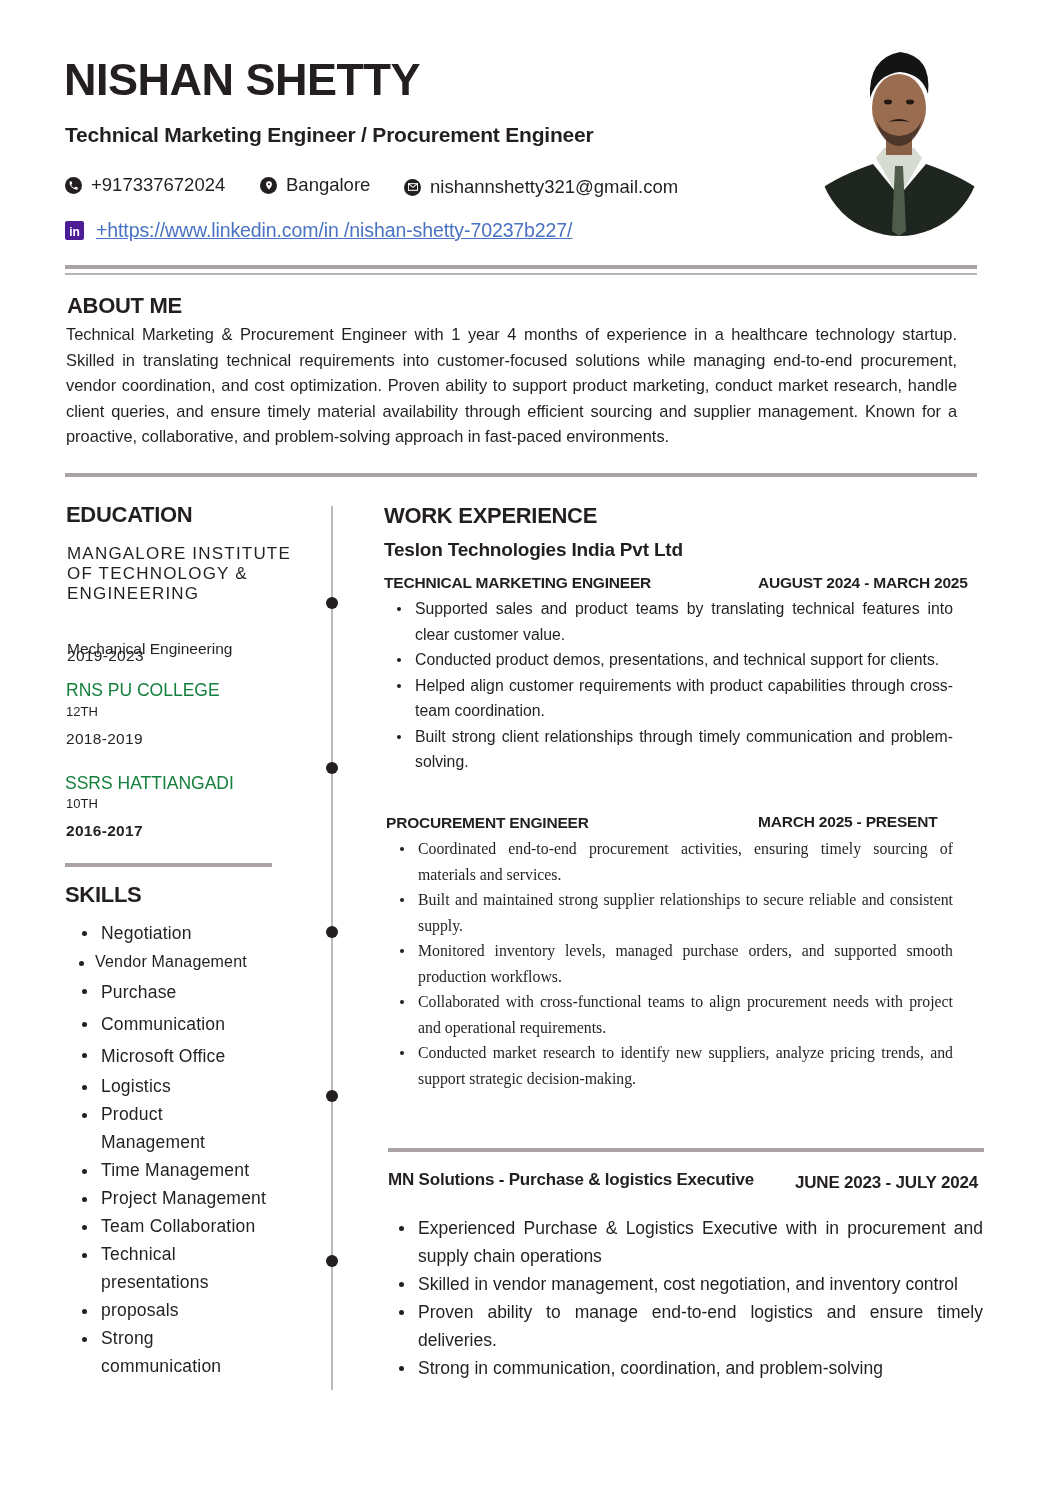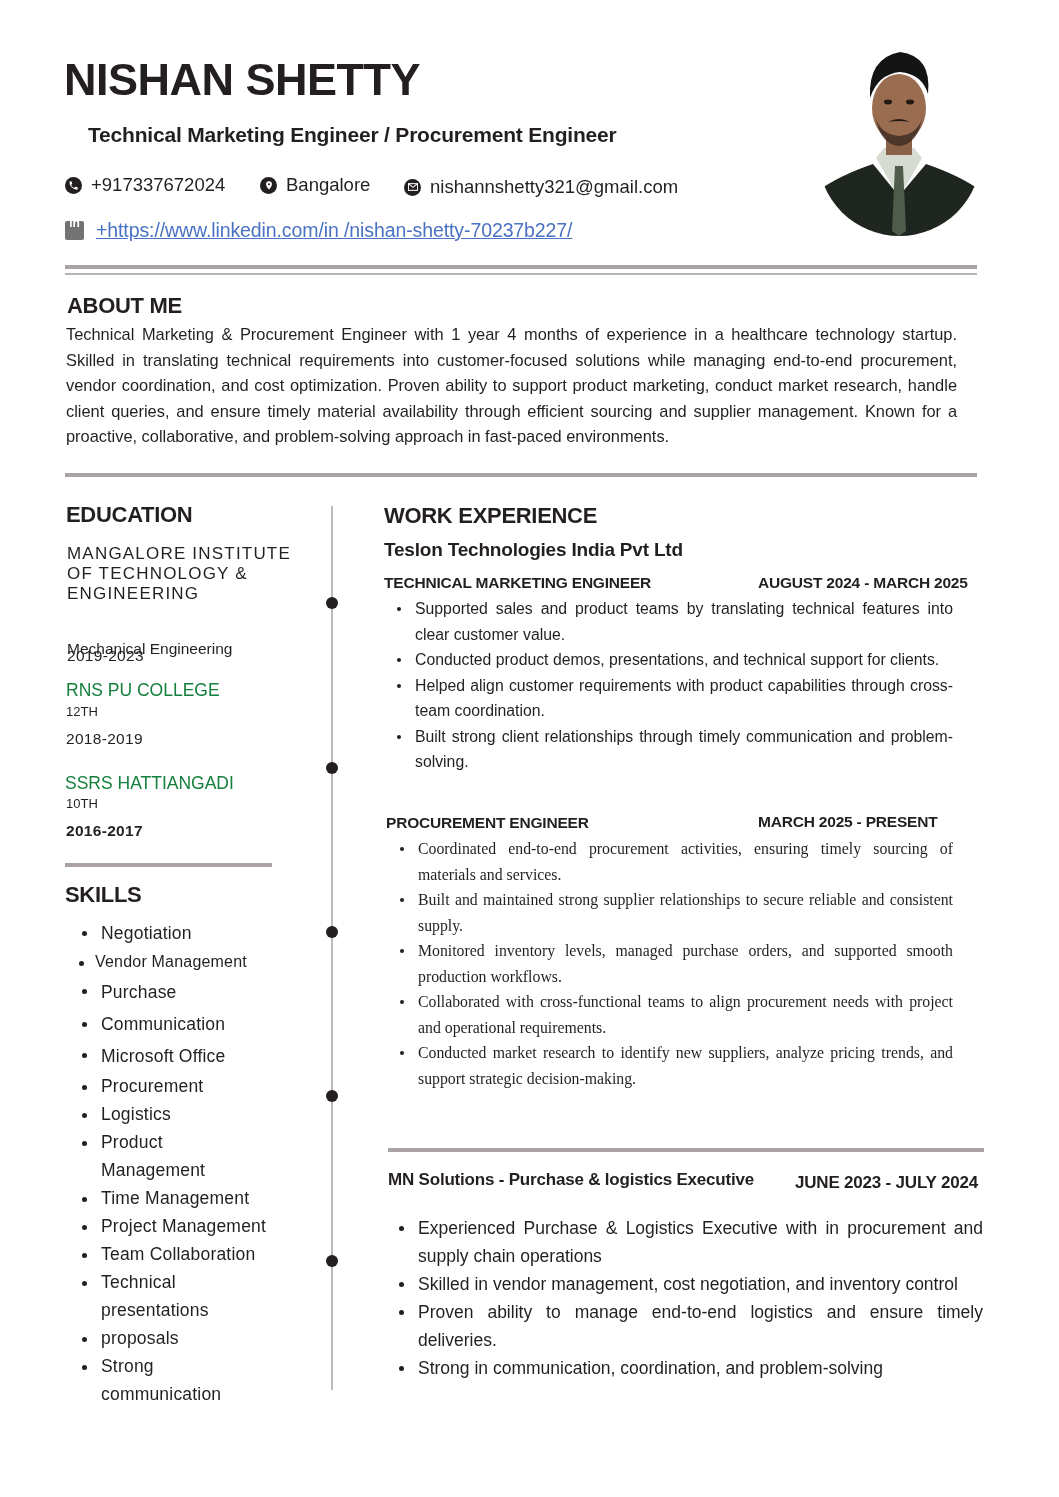"Technical Marketing Engineer /" .subtitle { margin-left: 23px -> none }
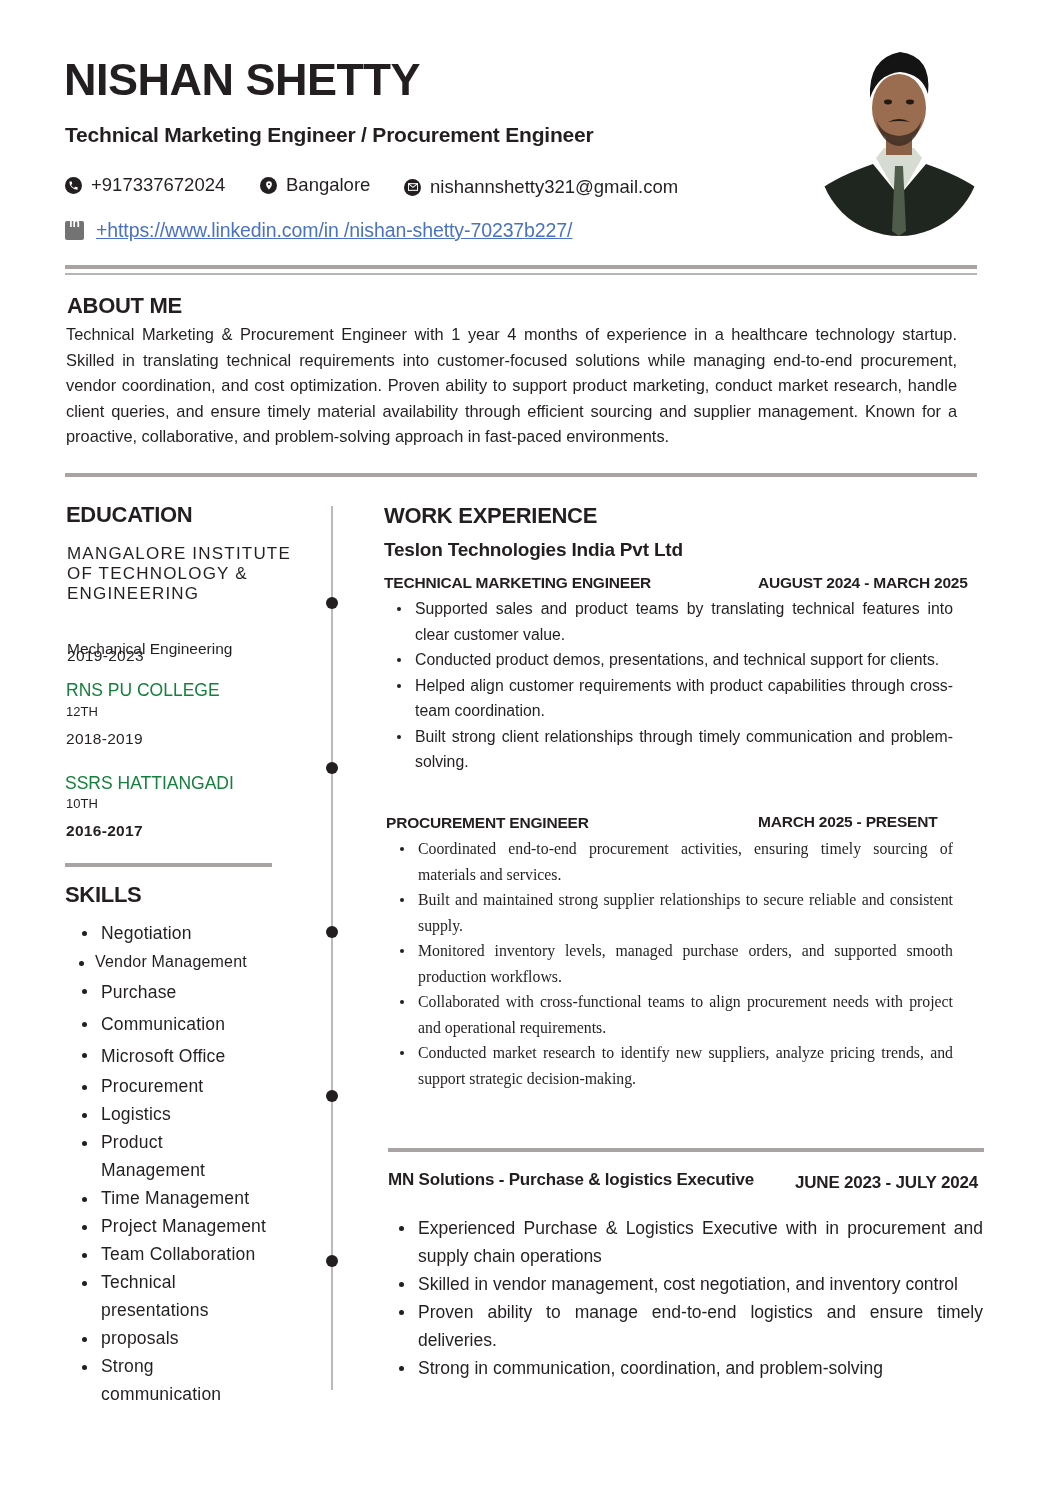"in" .li-ico { background: #737373 -> #4c1d95; padding-bottom: 10px -> 1px }
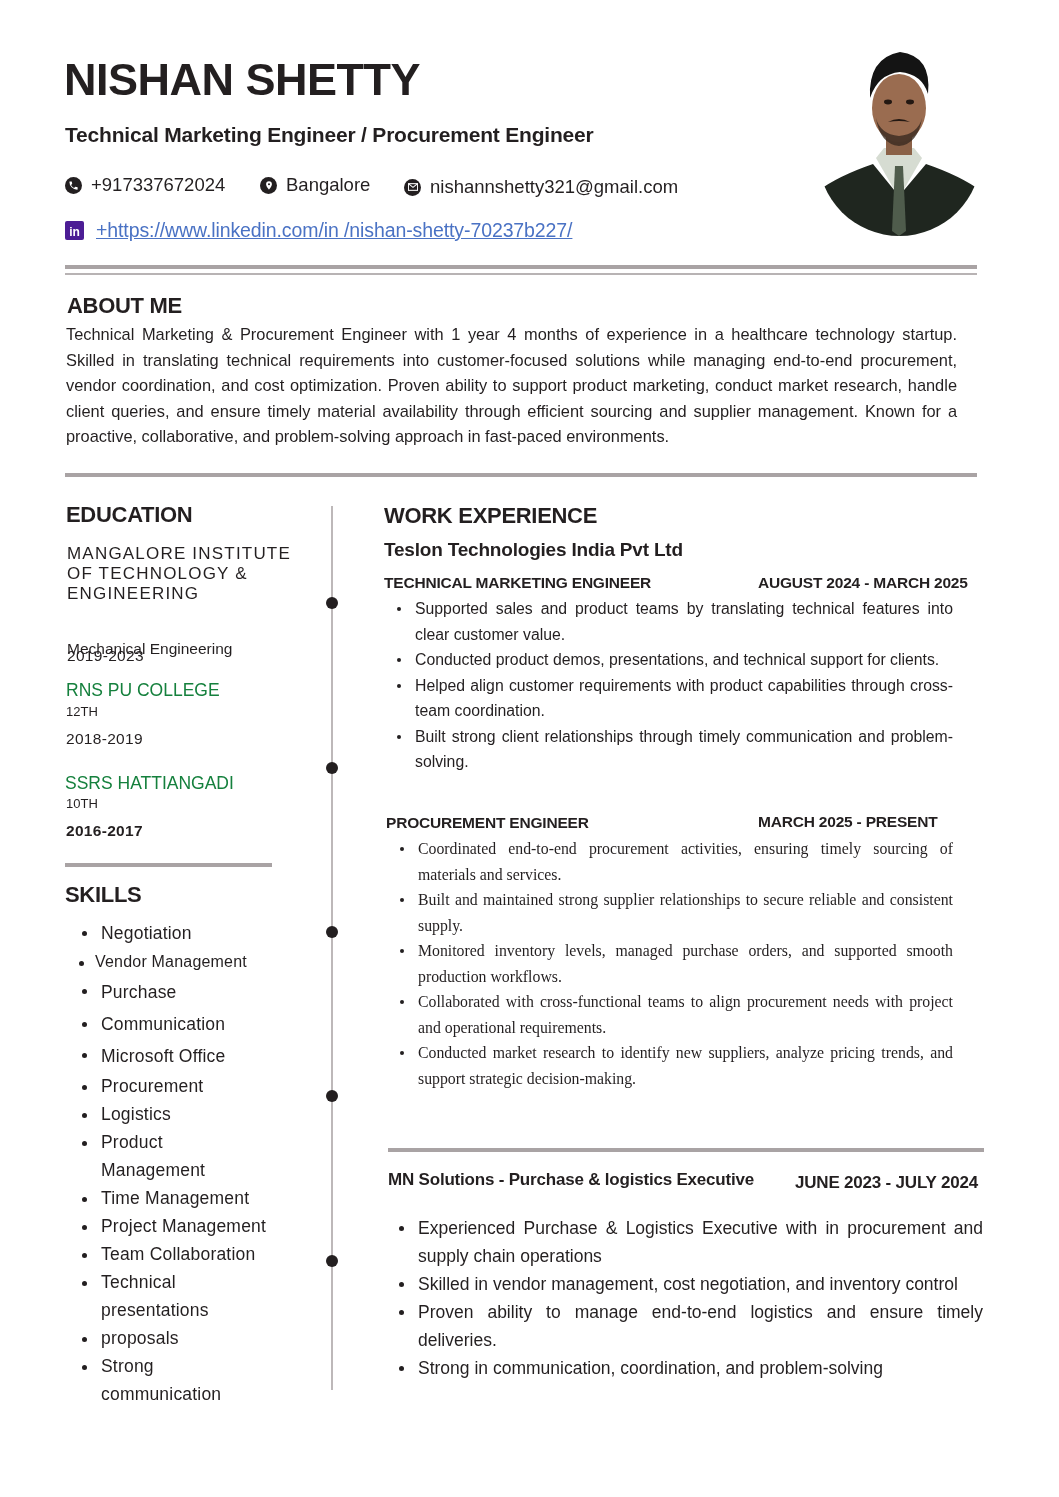"Procurement" li { html: <li>Procurement</li> -> none }
